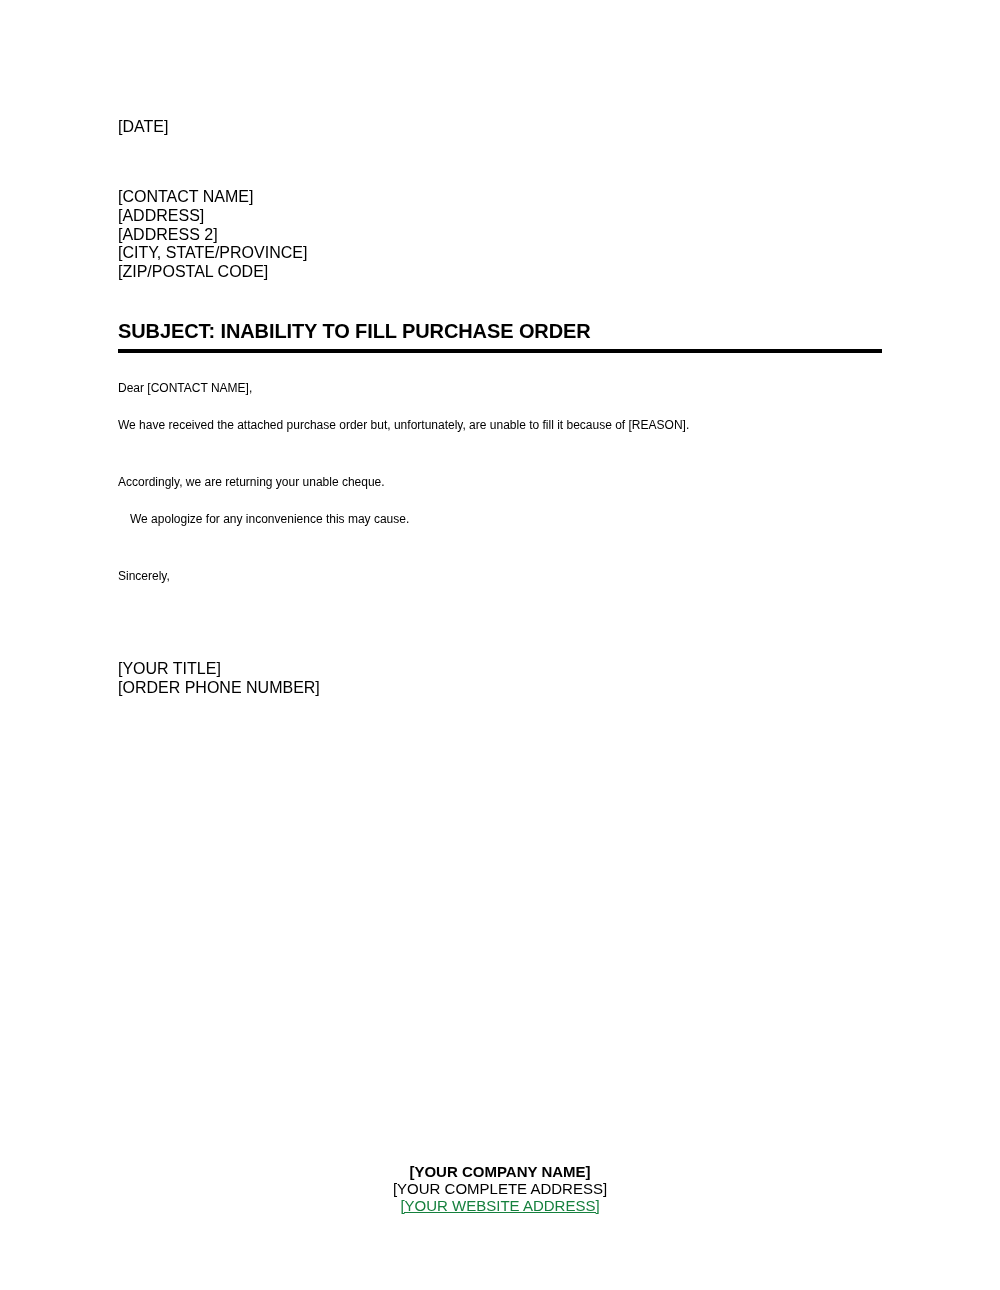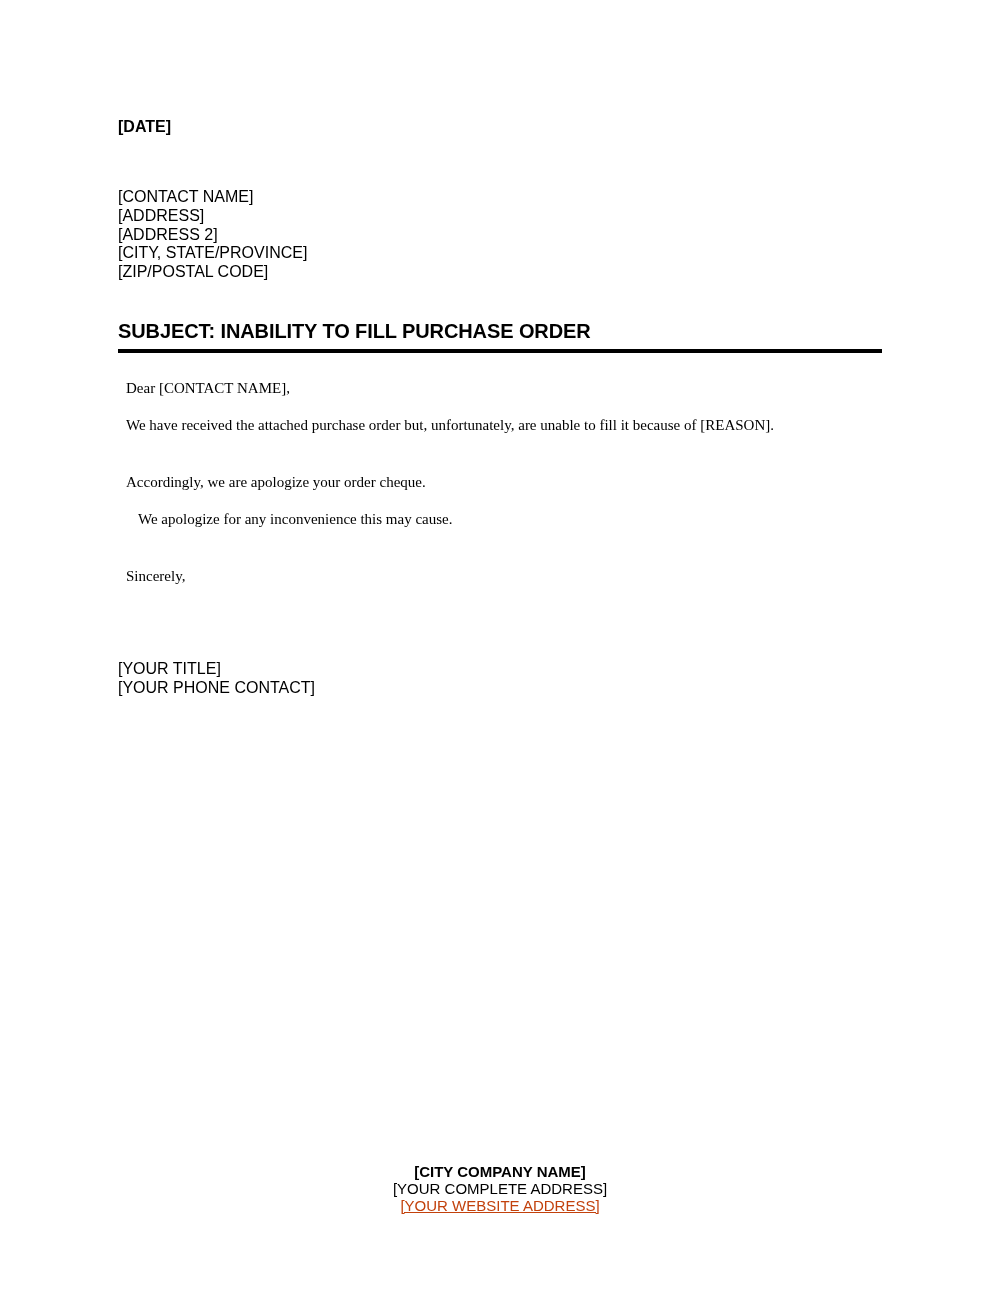"[DATE]" .line { font-weight: bold -> none }
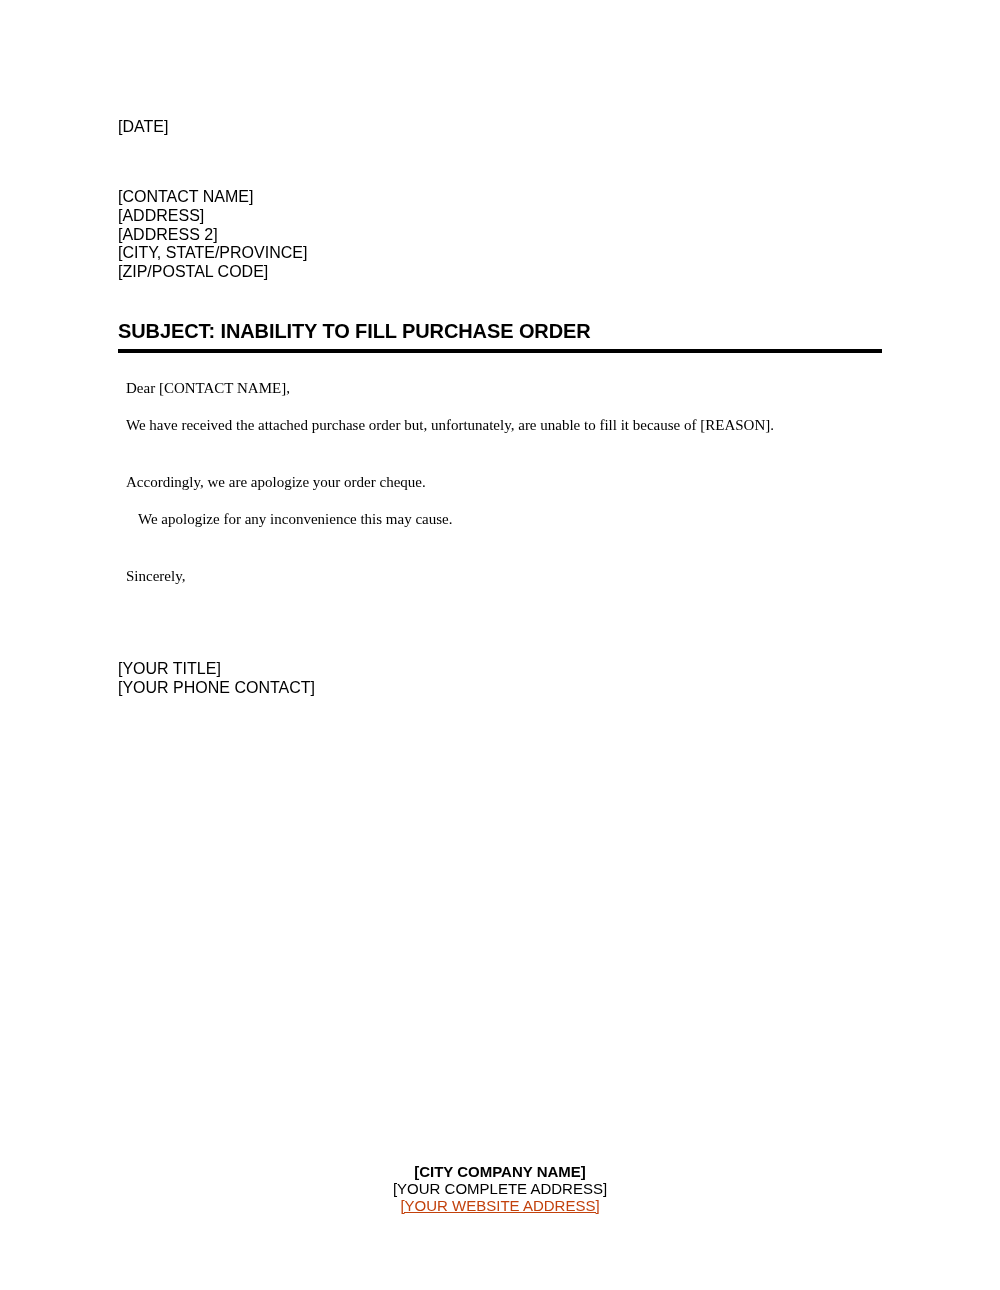"Dear [CONTACT NAME]," .p { font-family: Liberation Serif, serif -> none; font-size: 15px -> 12px; left: 126px -> 118px }
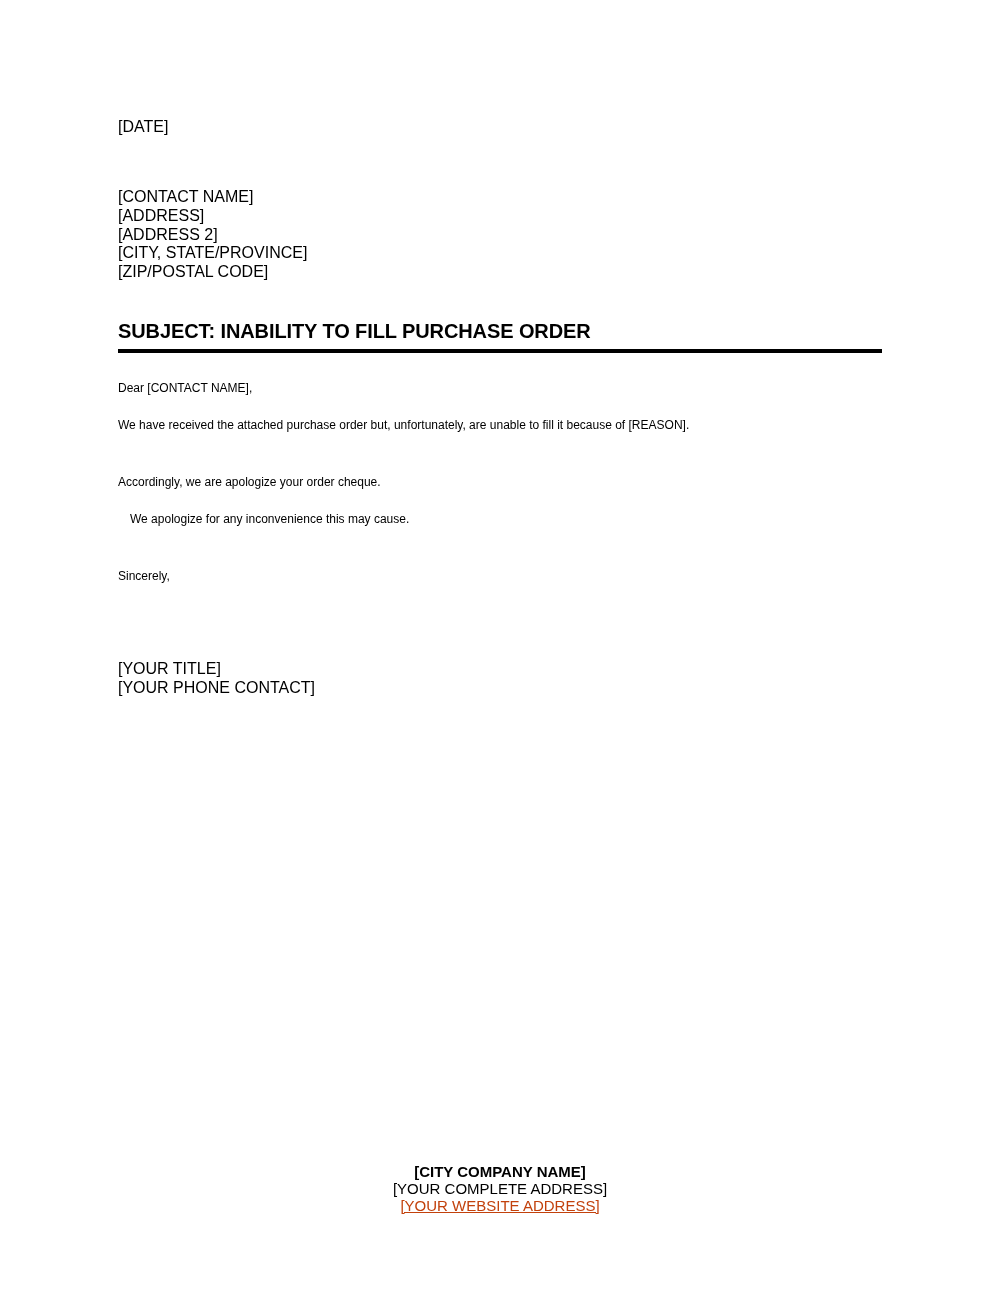"Accordingly, we are apologize your" div.p { text: apologize your order -> returning your unable }
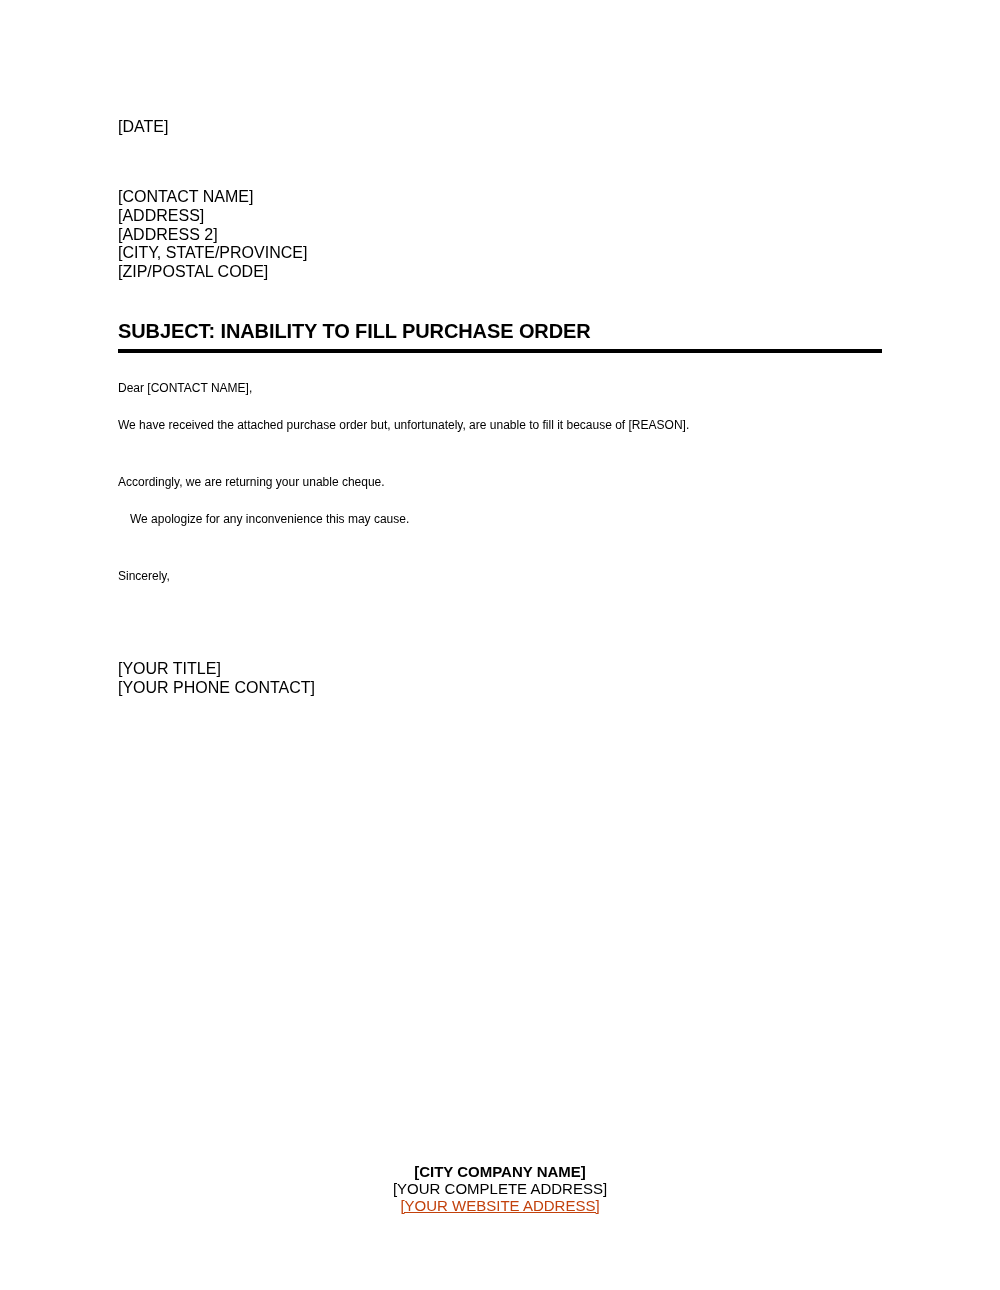"[YOUR PHONE CONTACT]" div { text: YOUR PHONE CONTACT -> ORDER PHONE NUMBER }
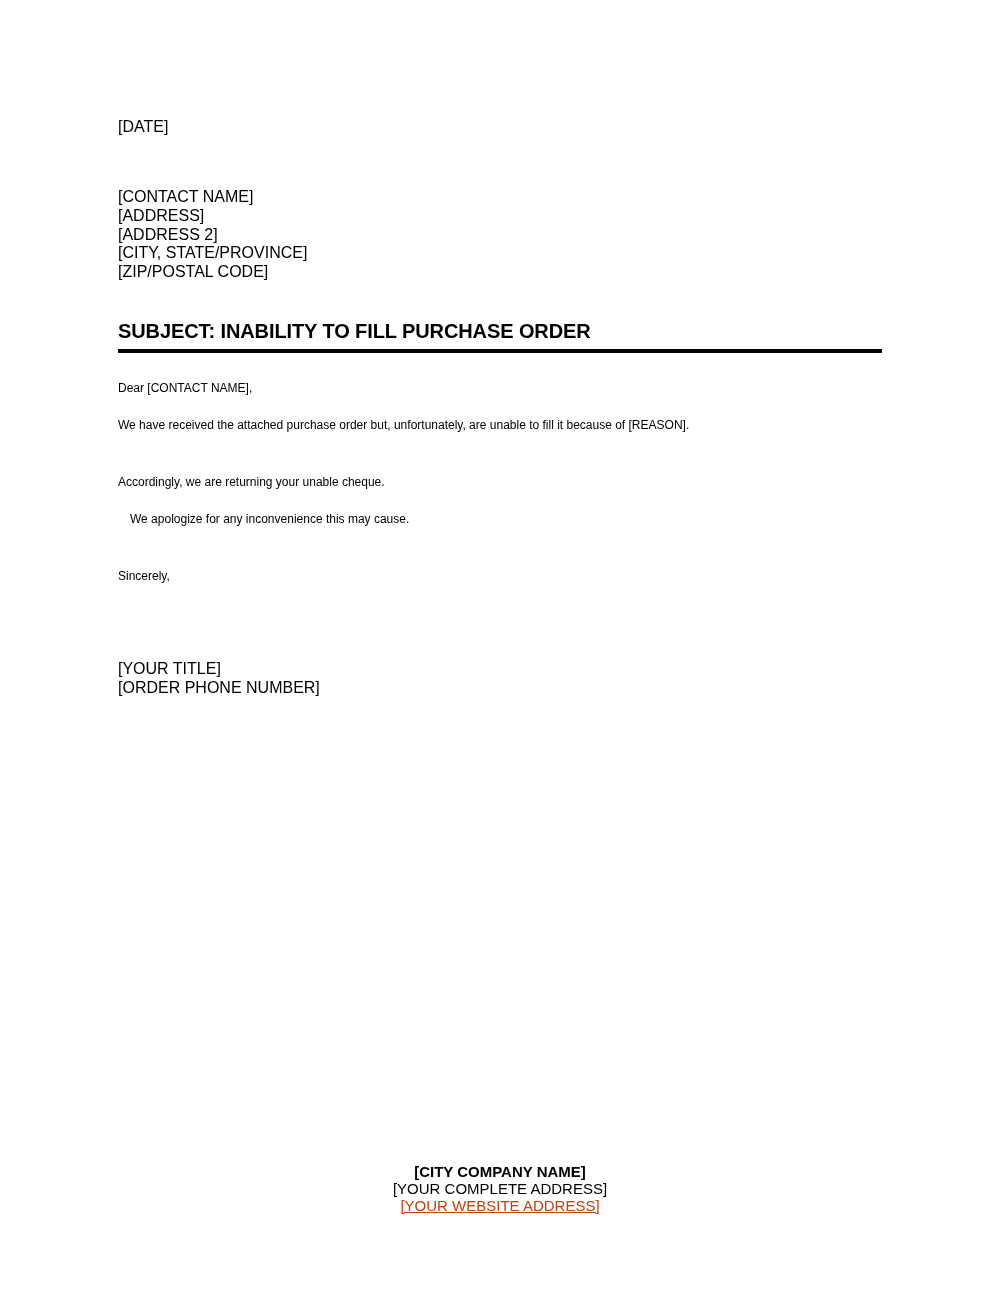"[CITY COMPANY NAME]" div.company { text: CITY -> YOUR }
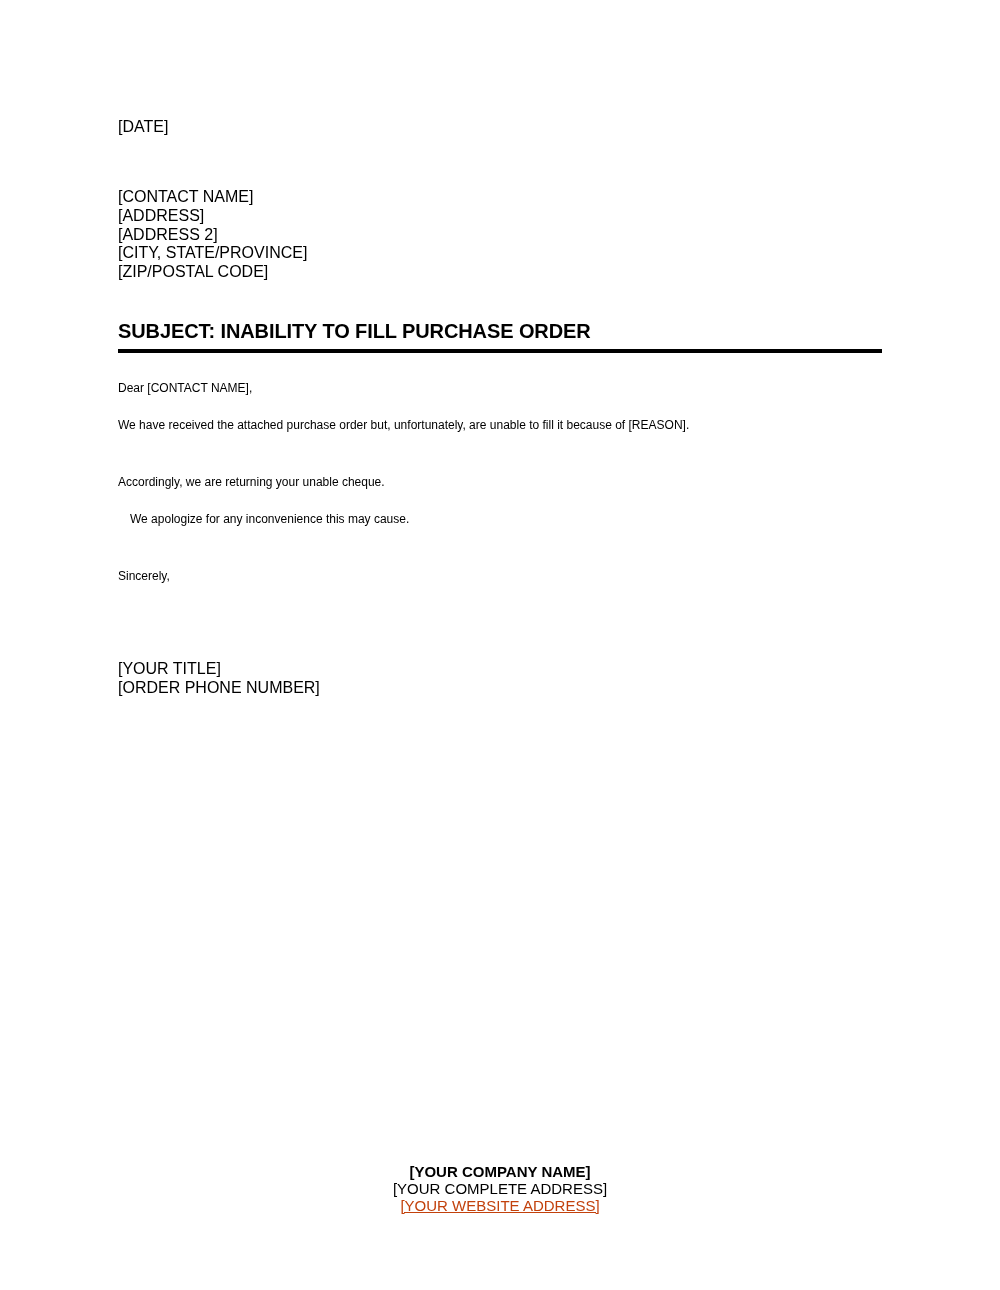"[YOUR WEBSITE ADDRESS]" .footer a { color: #c2410c -> #15803d }
